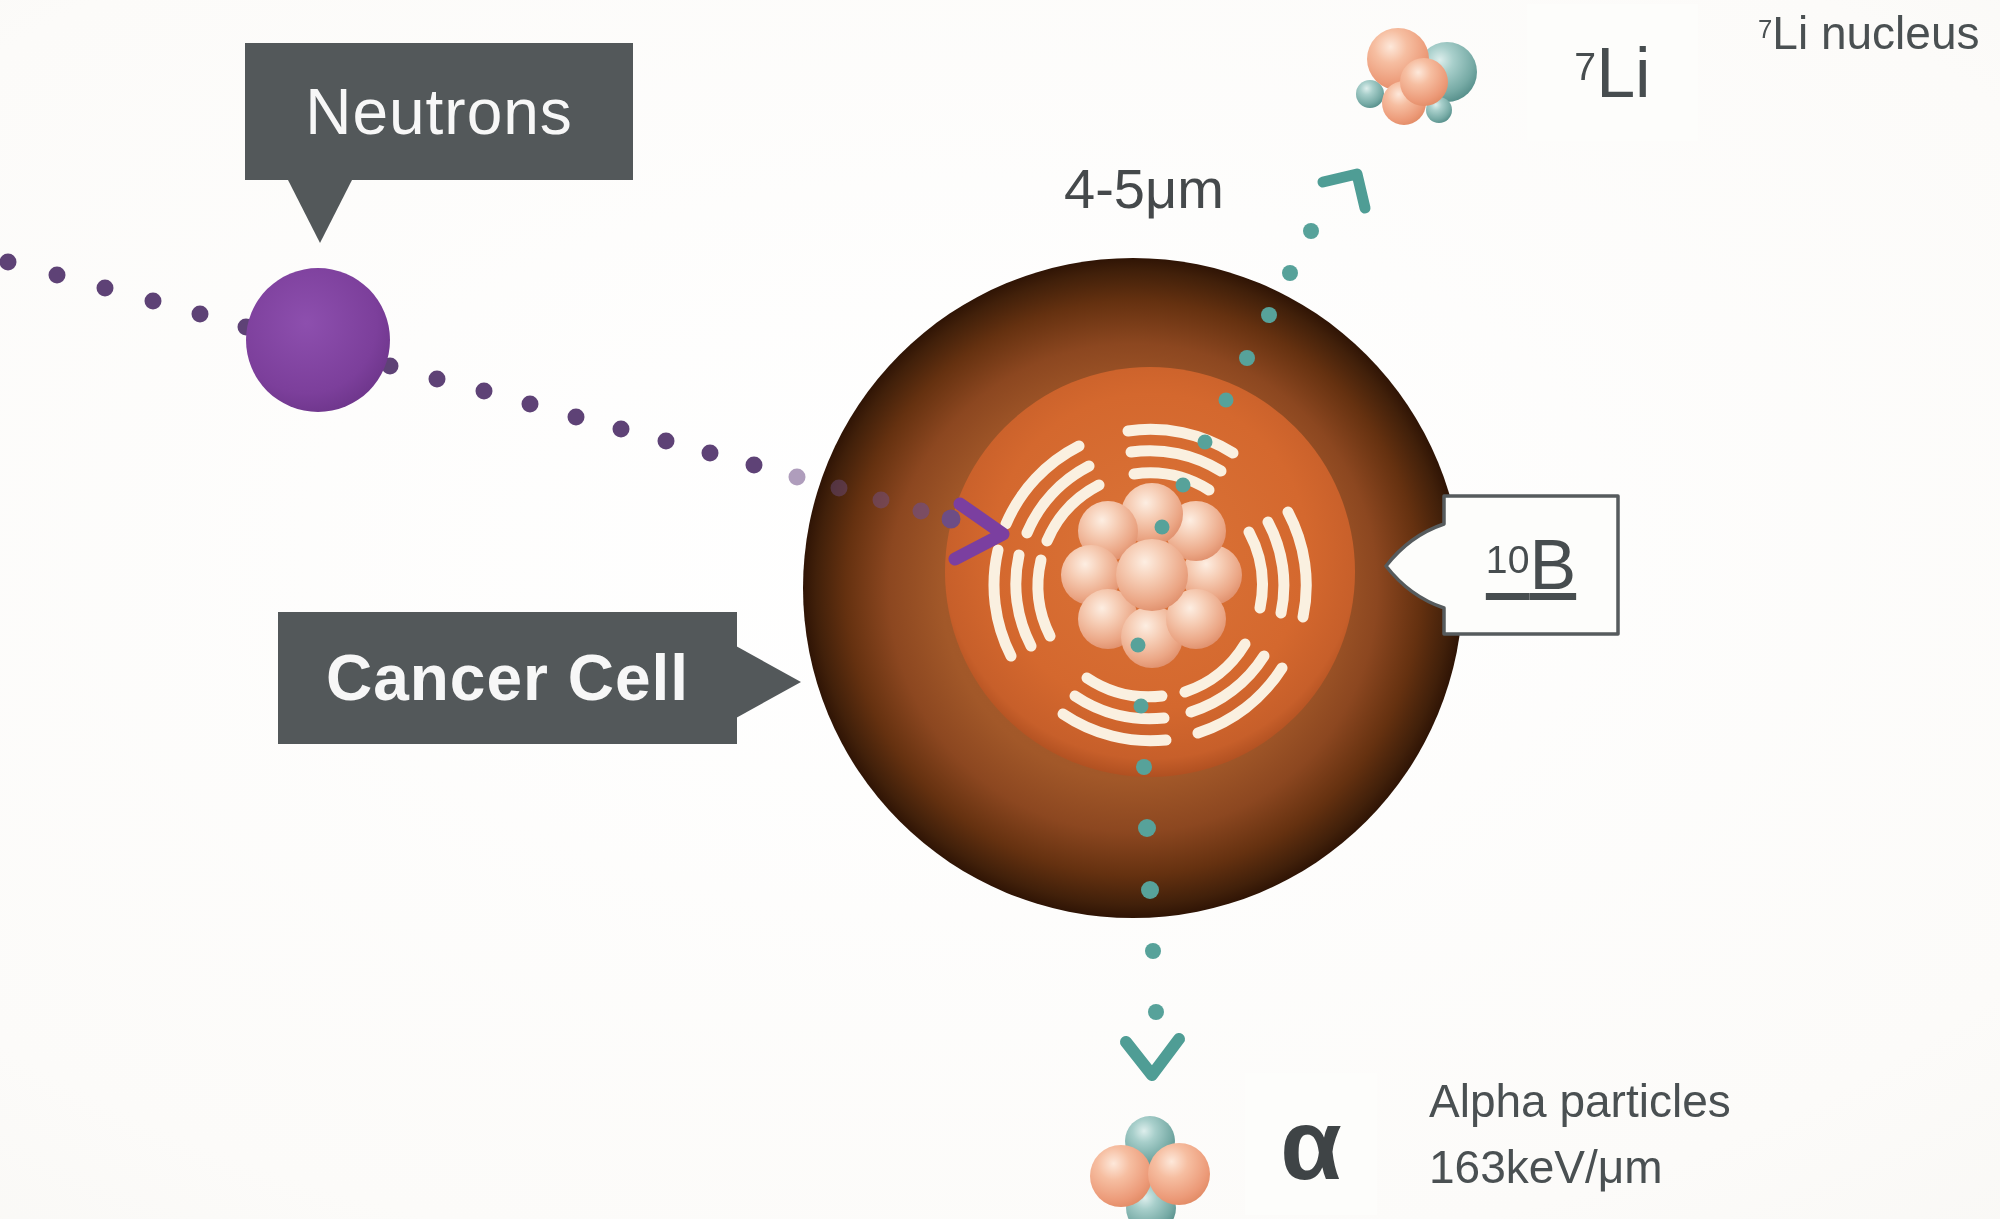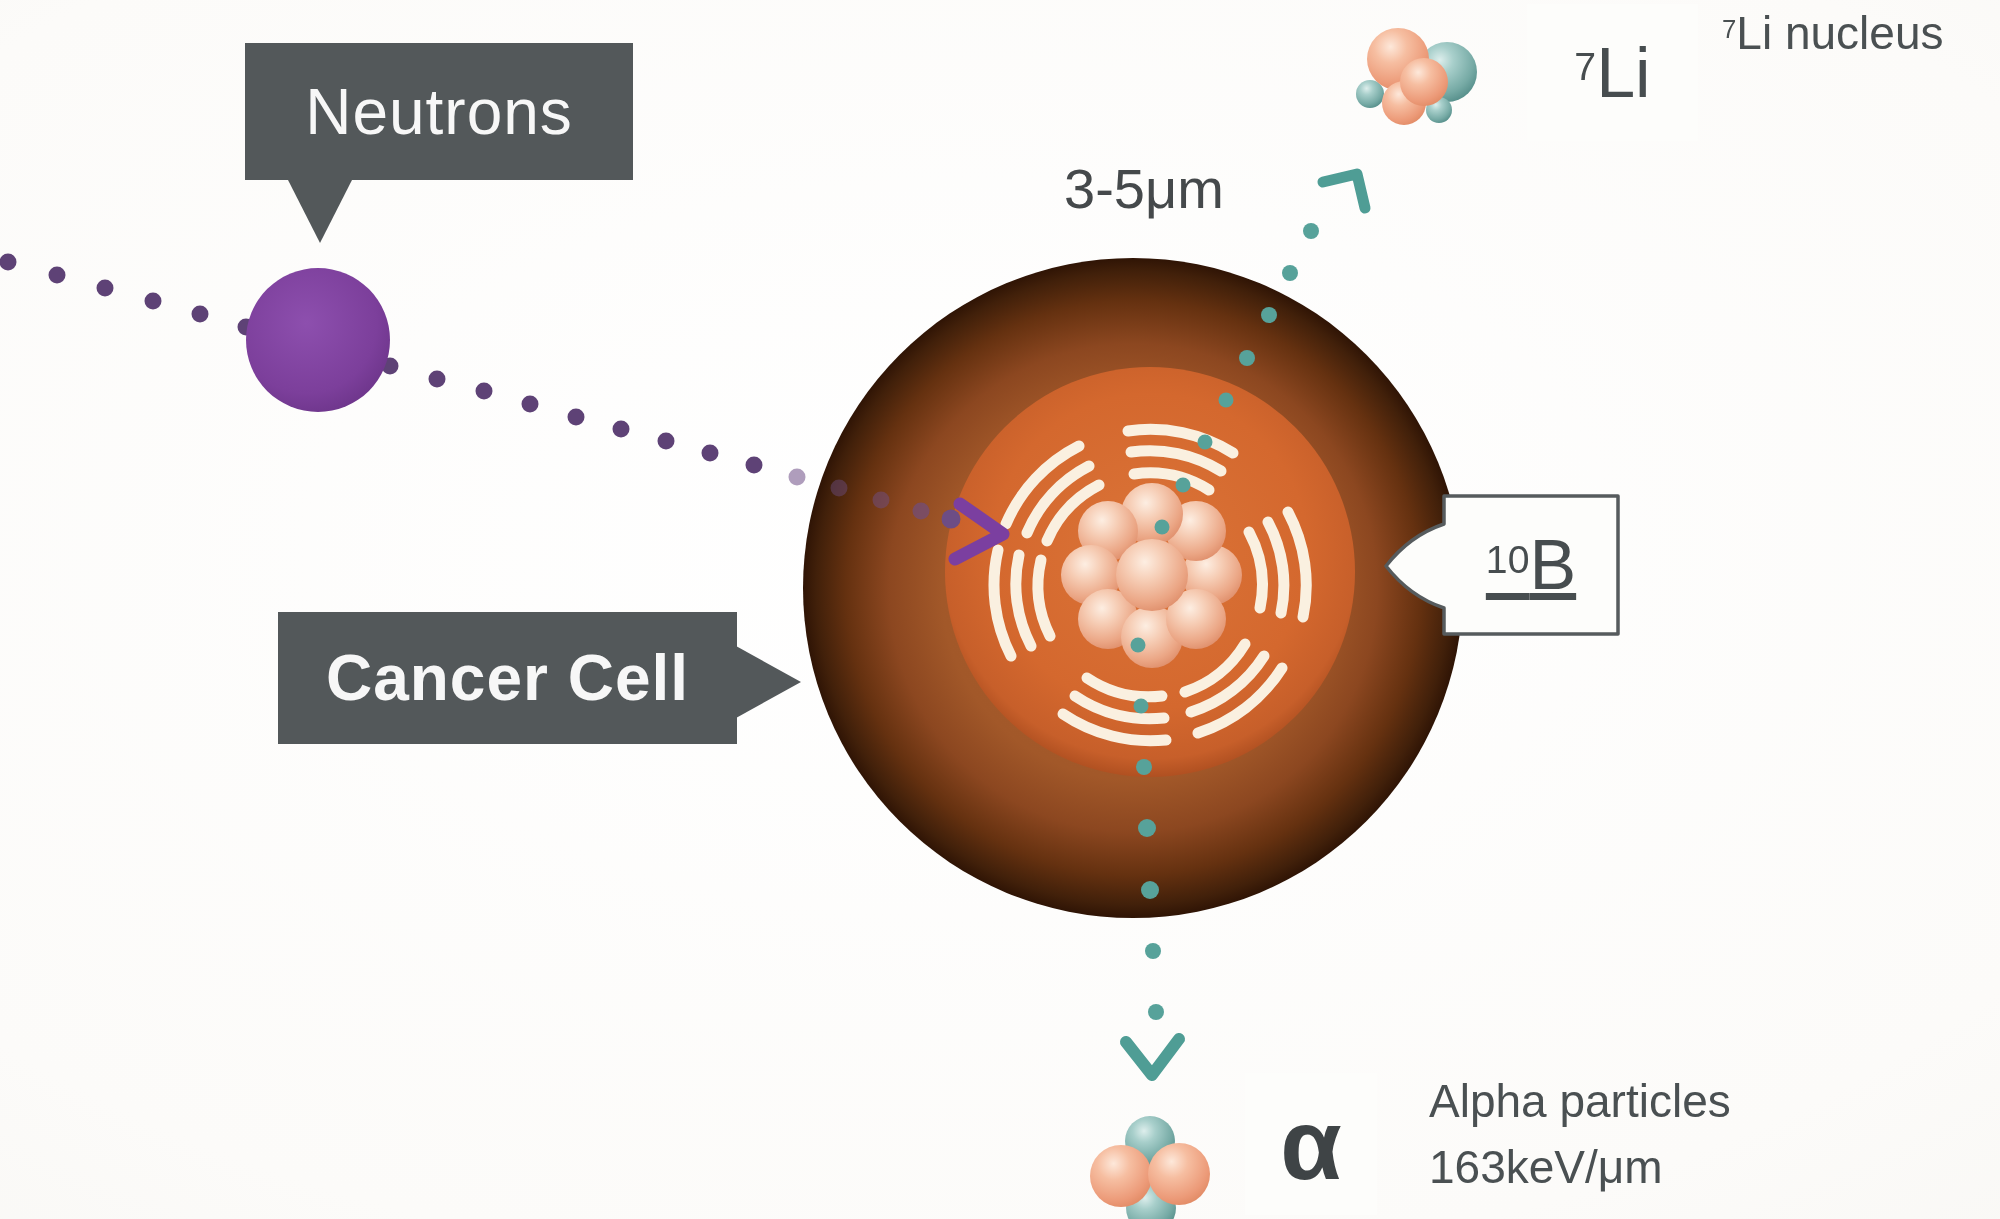"7Li nucleus" div.caption { left: 1722px -> 1758px }
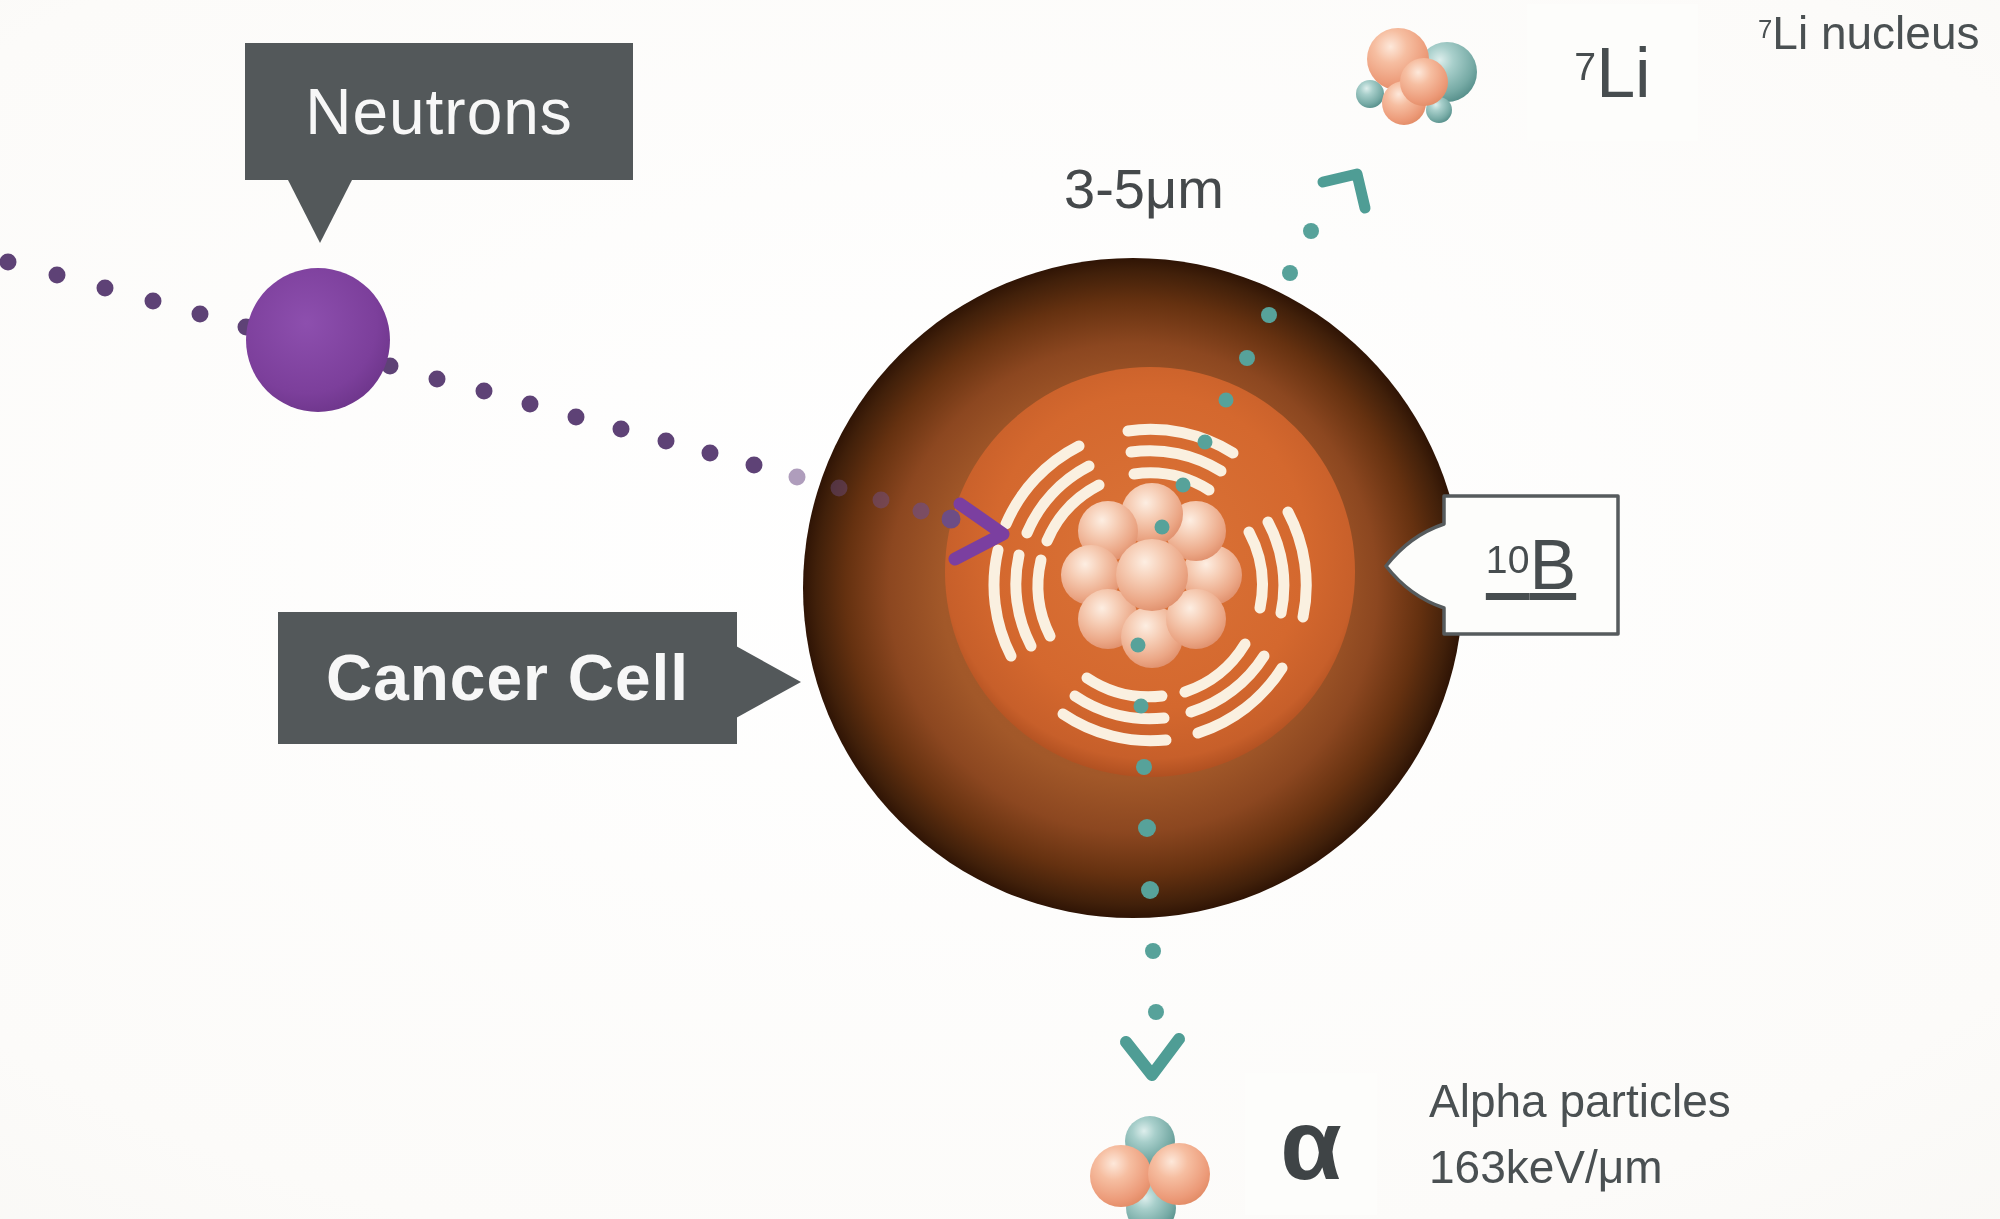"3-5μm" span { text: 3-5μm -> 4-5μm }
